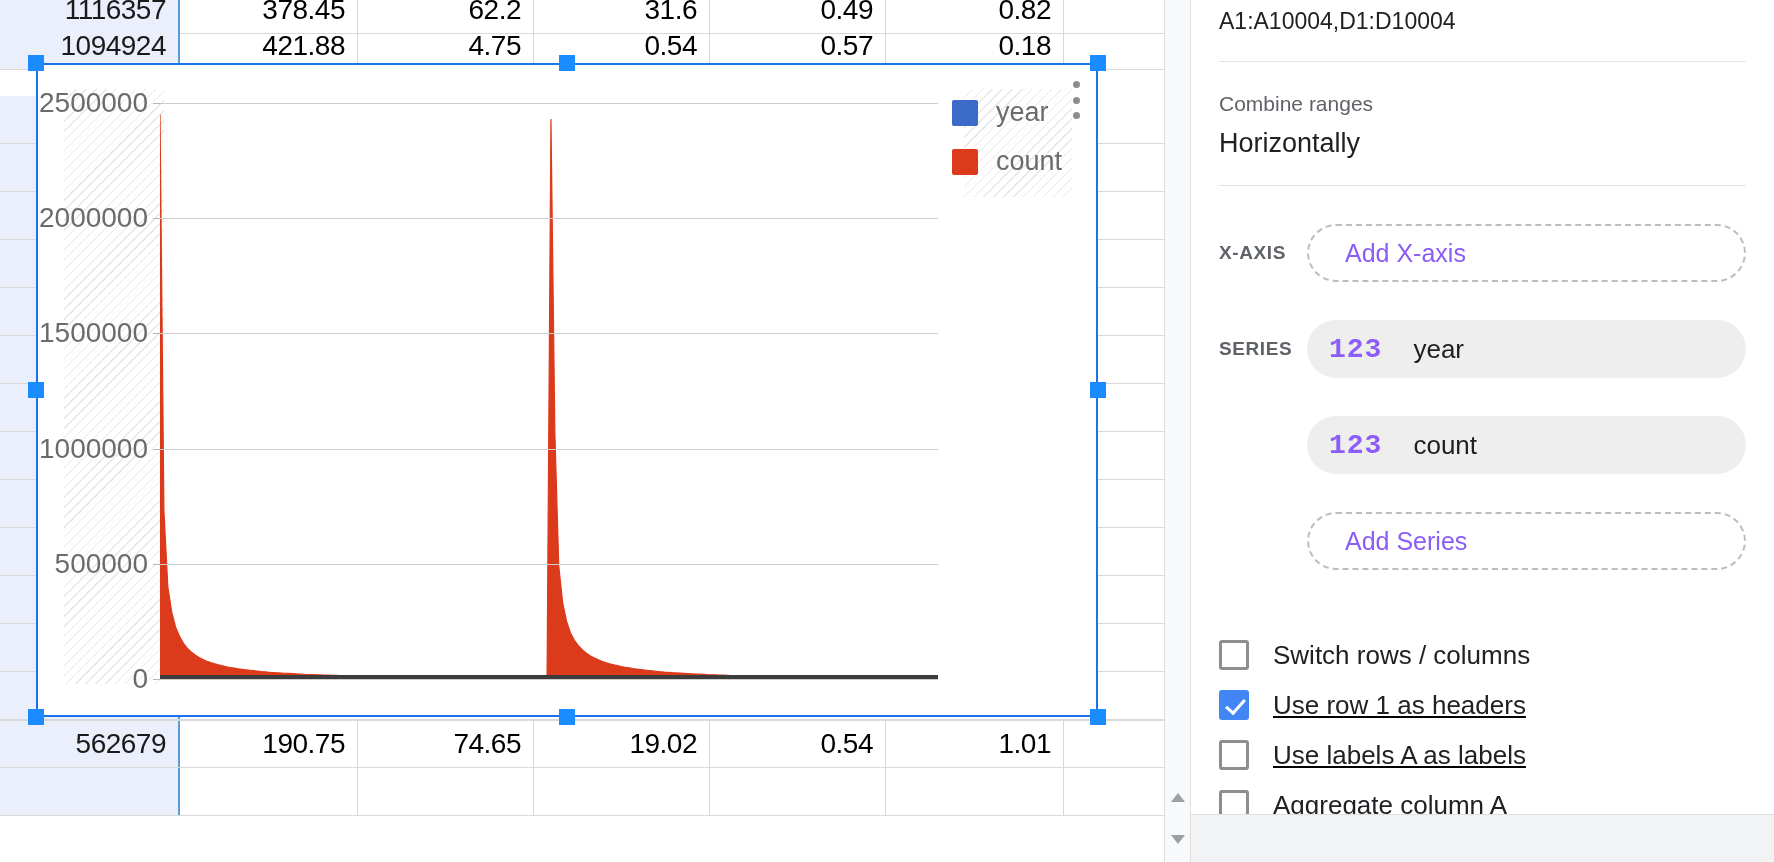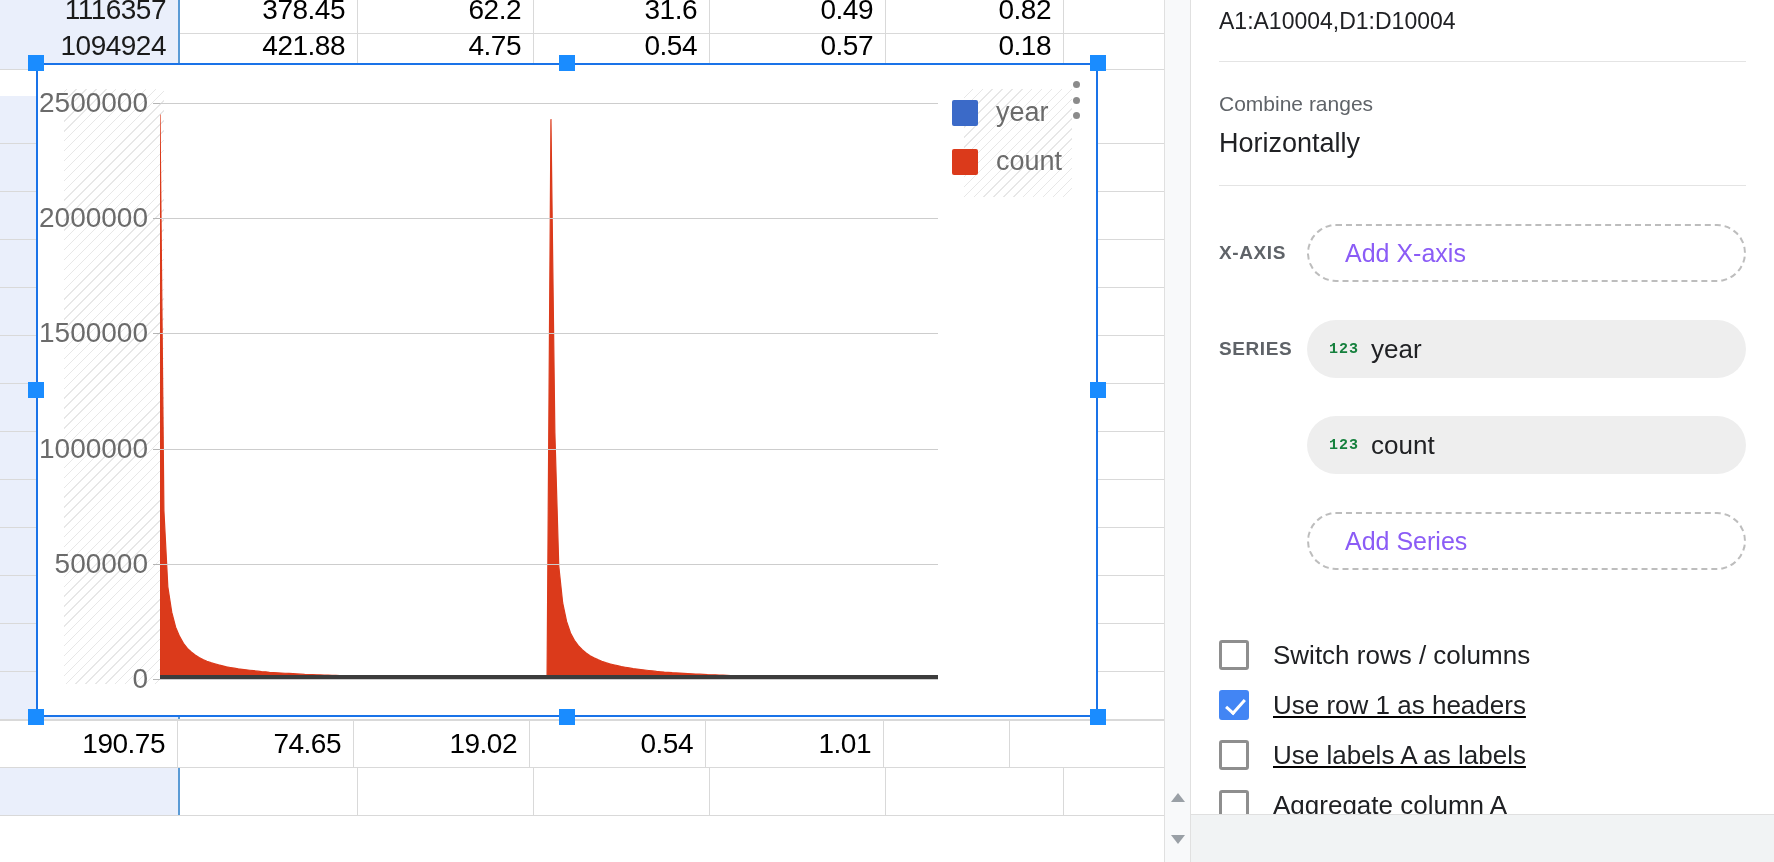"123" .num-icon { color: #15803d -> #8b5cf6; font-size: 15px -> 28px; margin-right: 12px -> 31px }
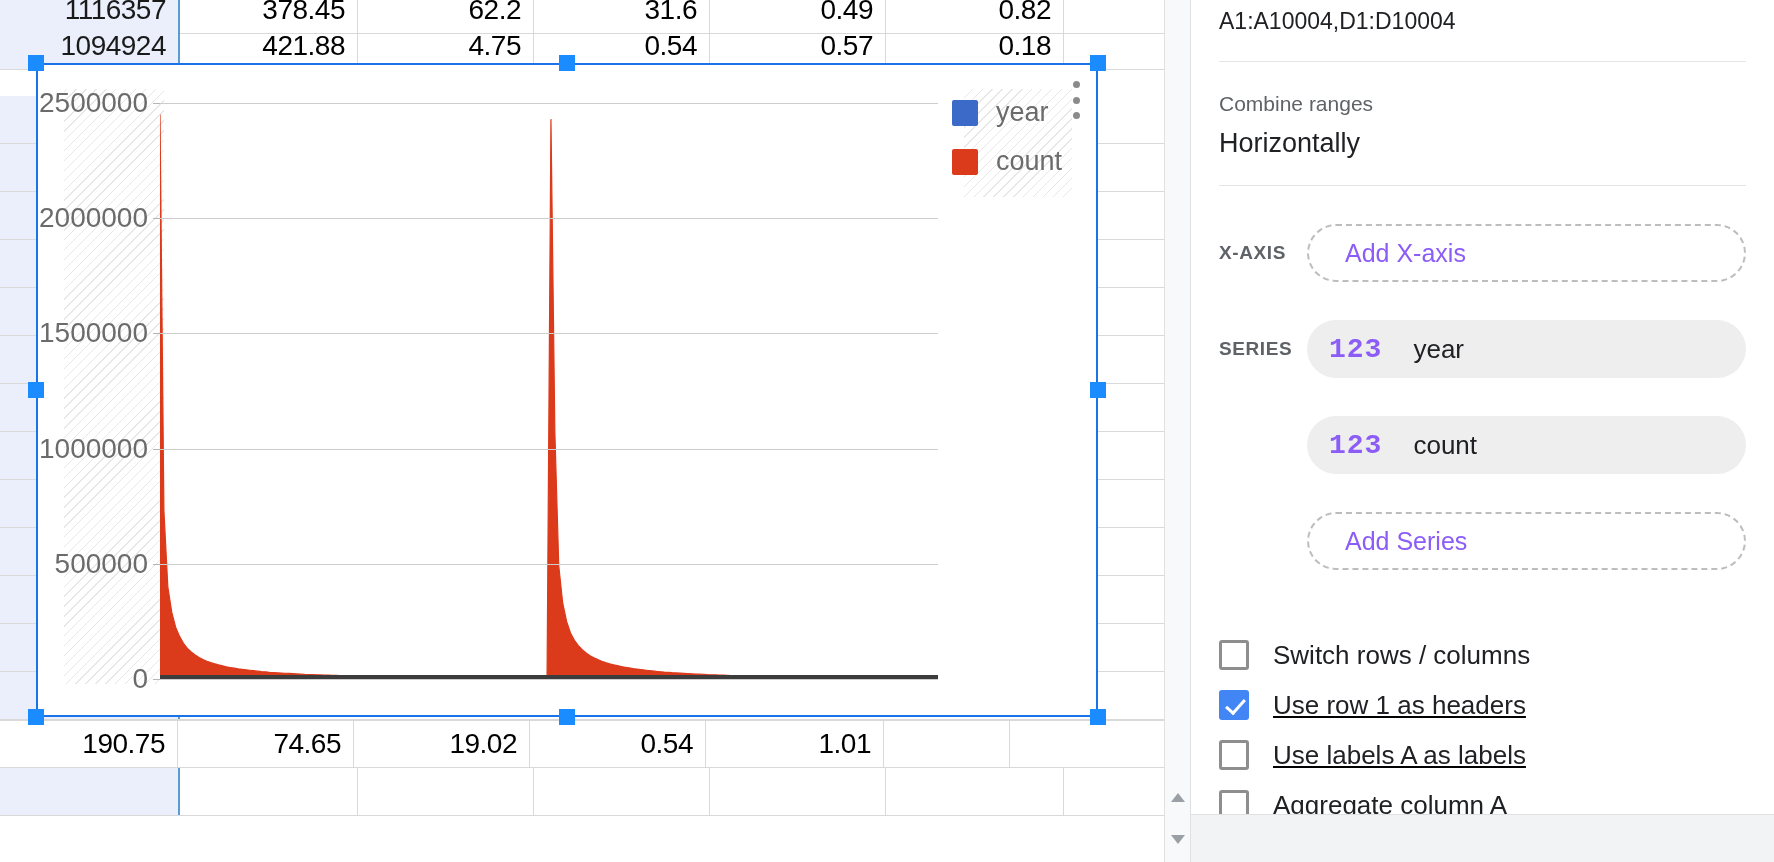"562679" div.rowhead { html: none -> <div>562679</div> }
